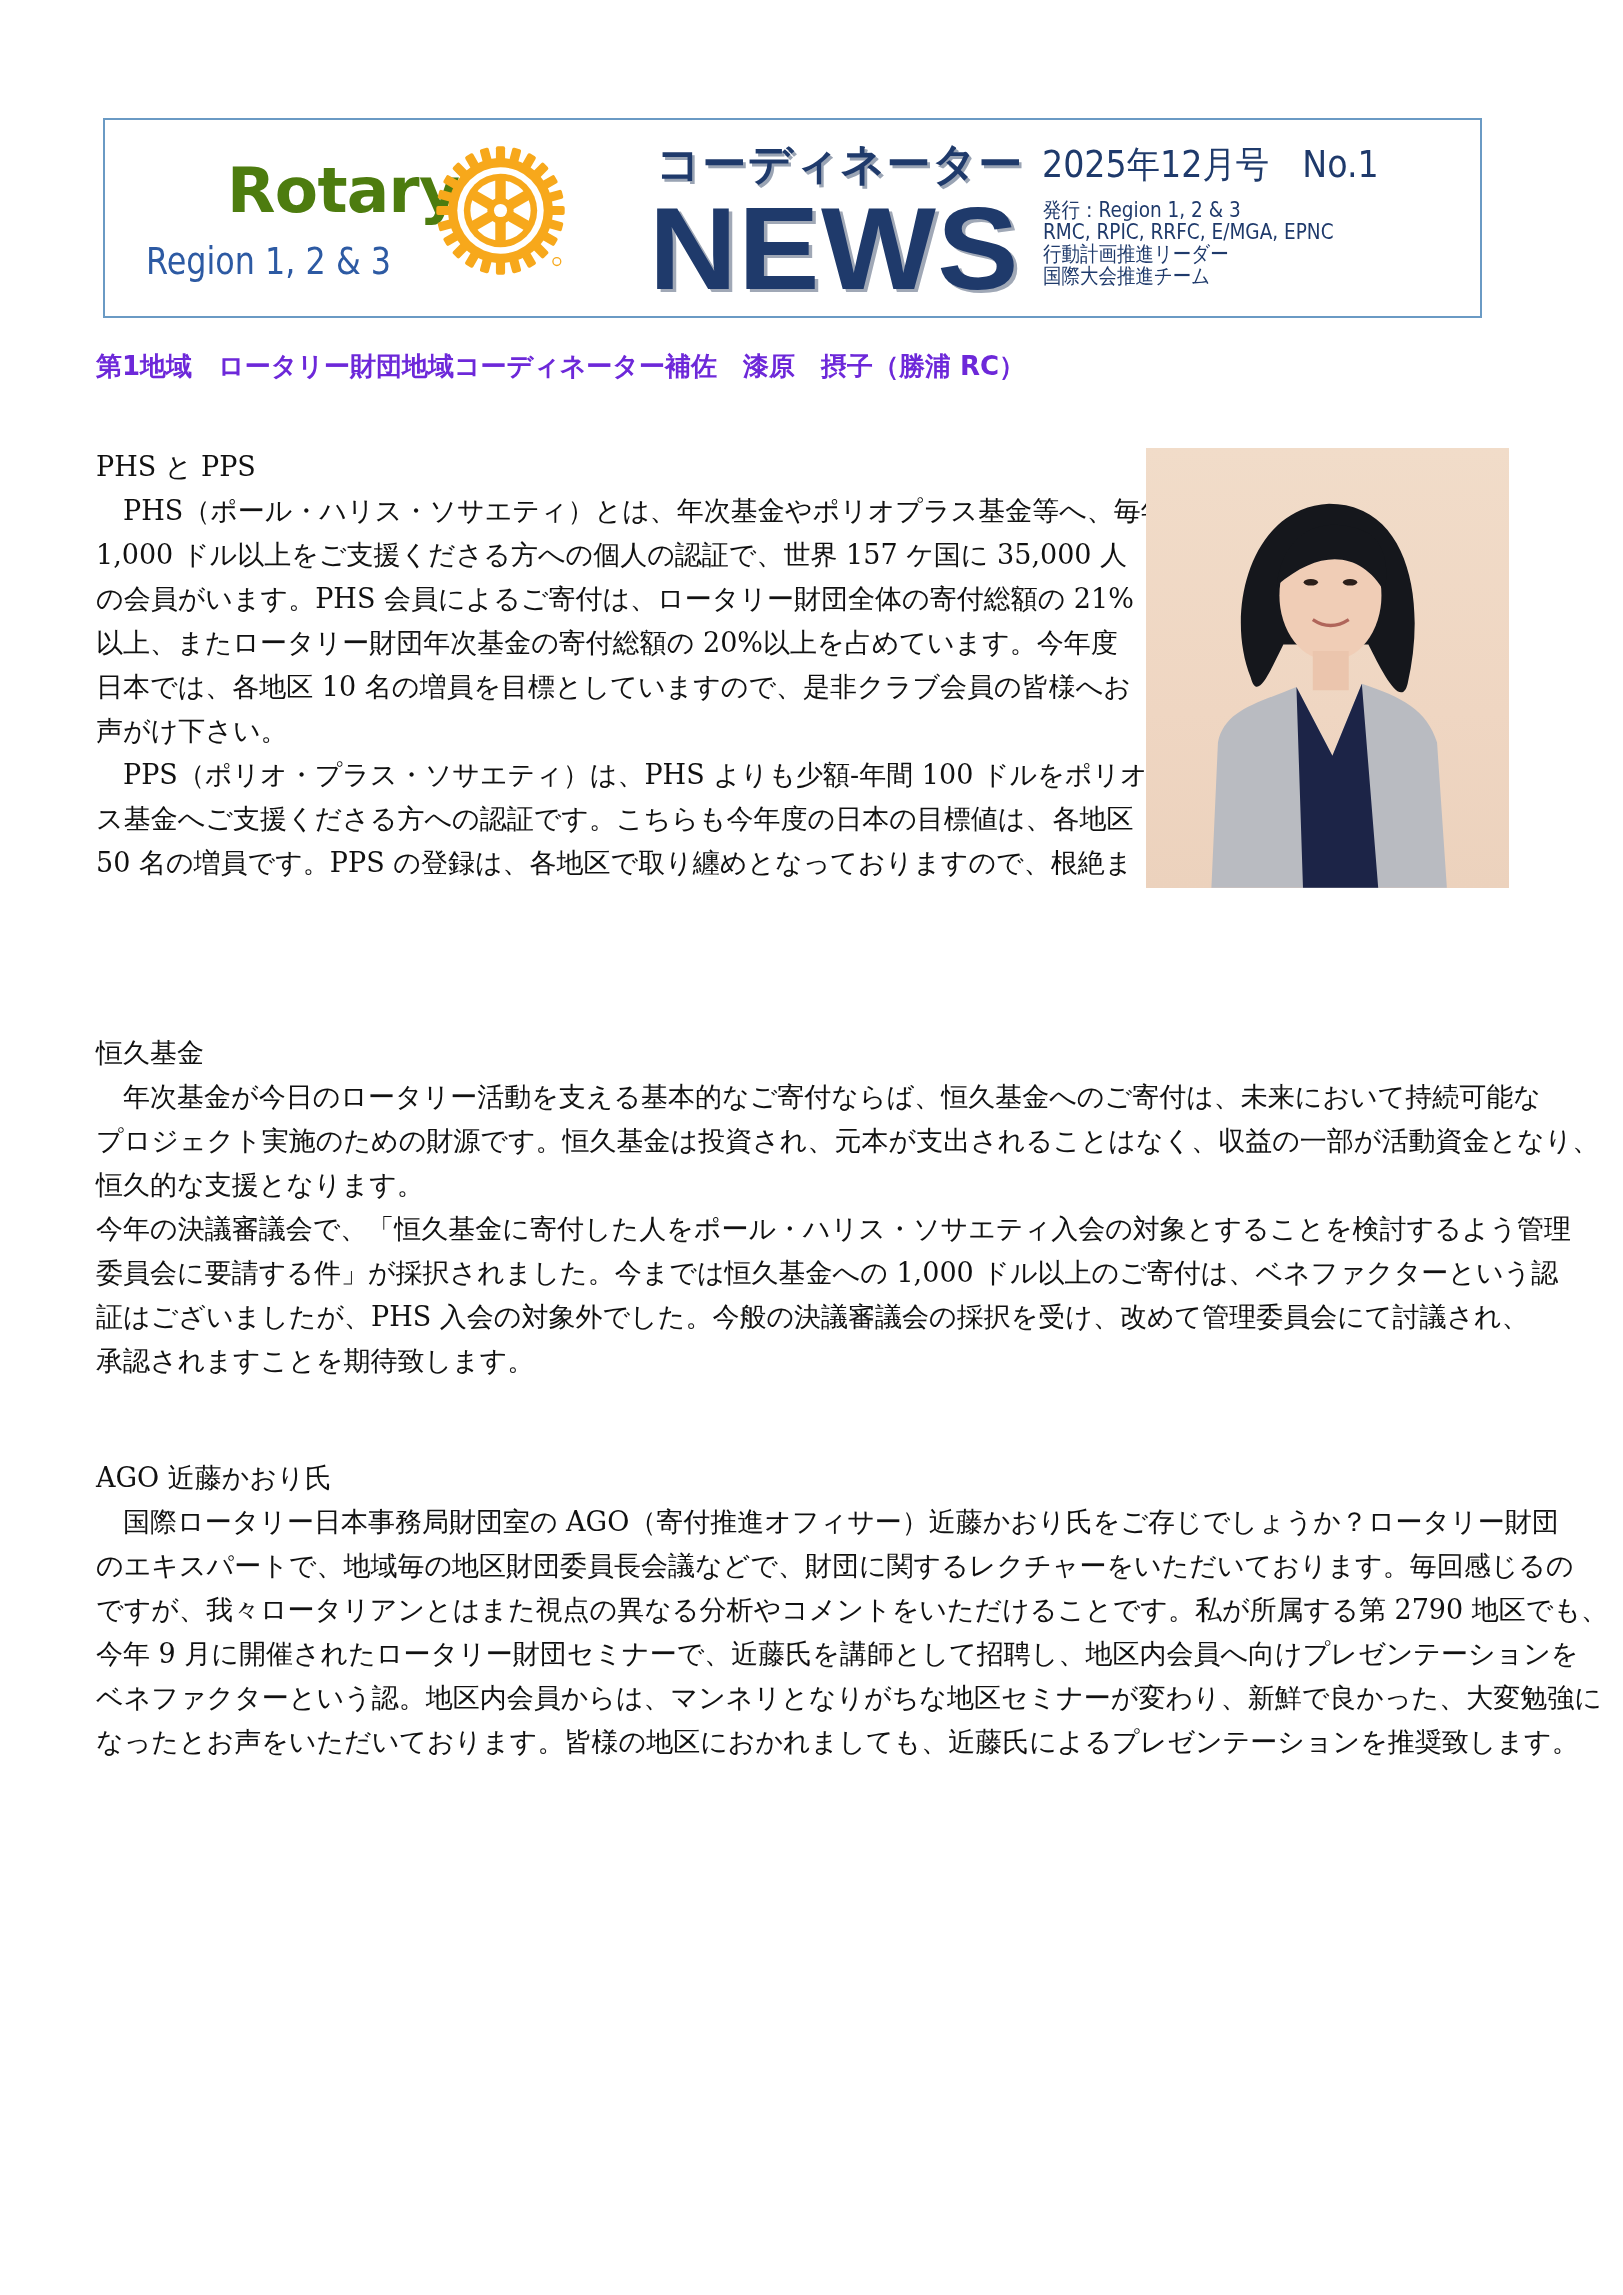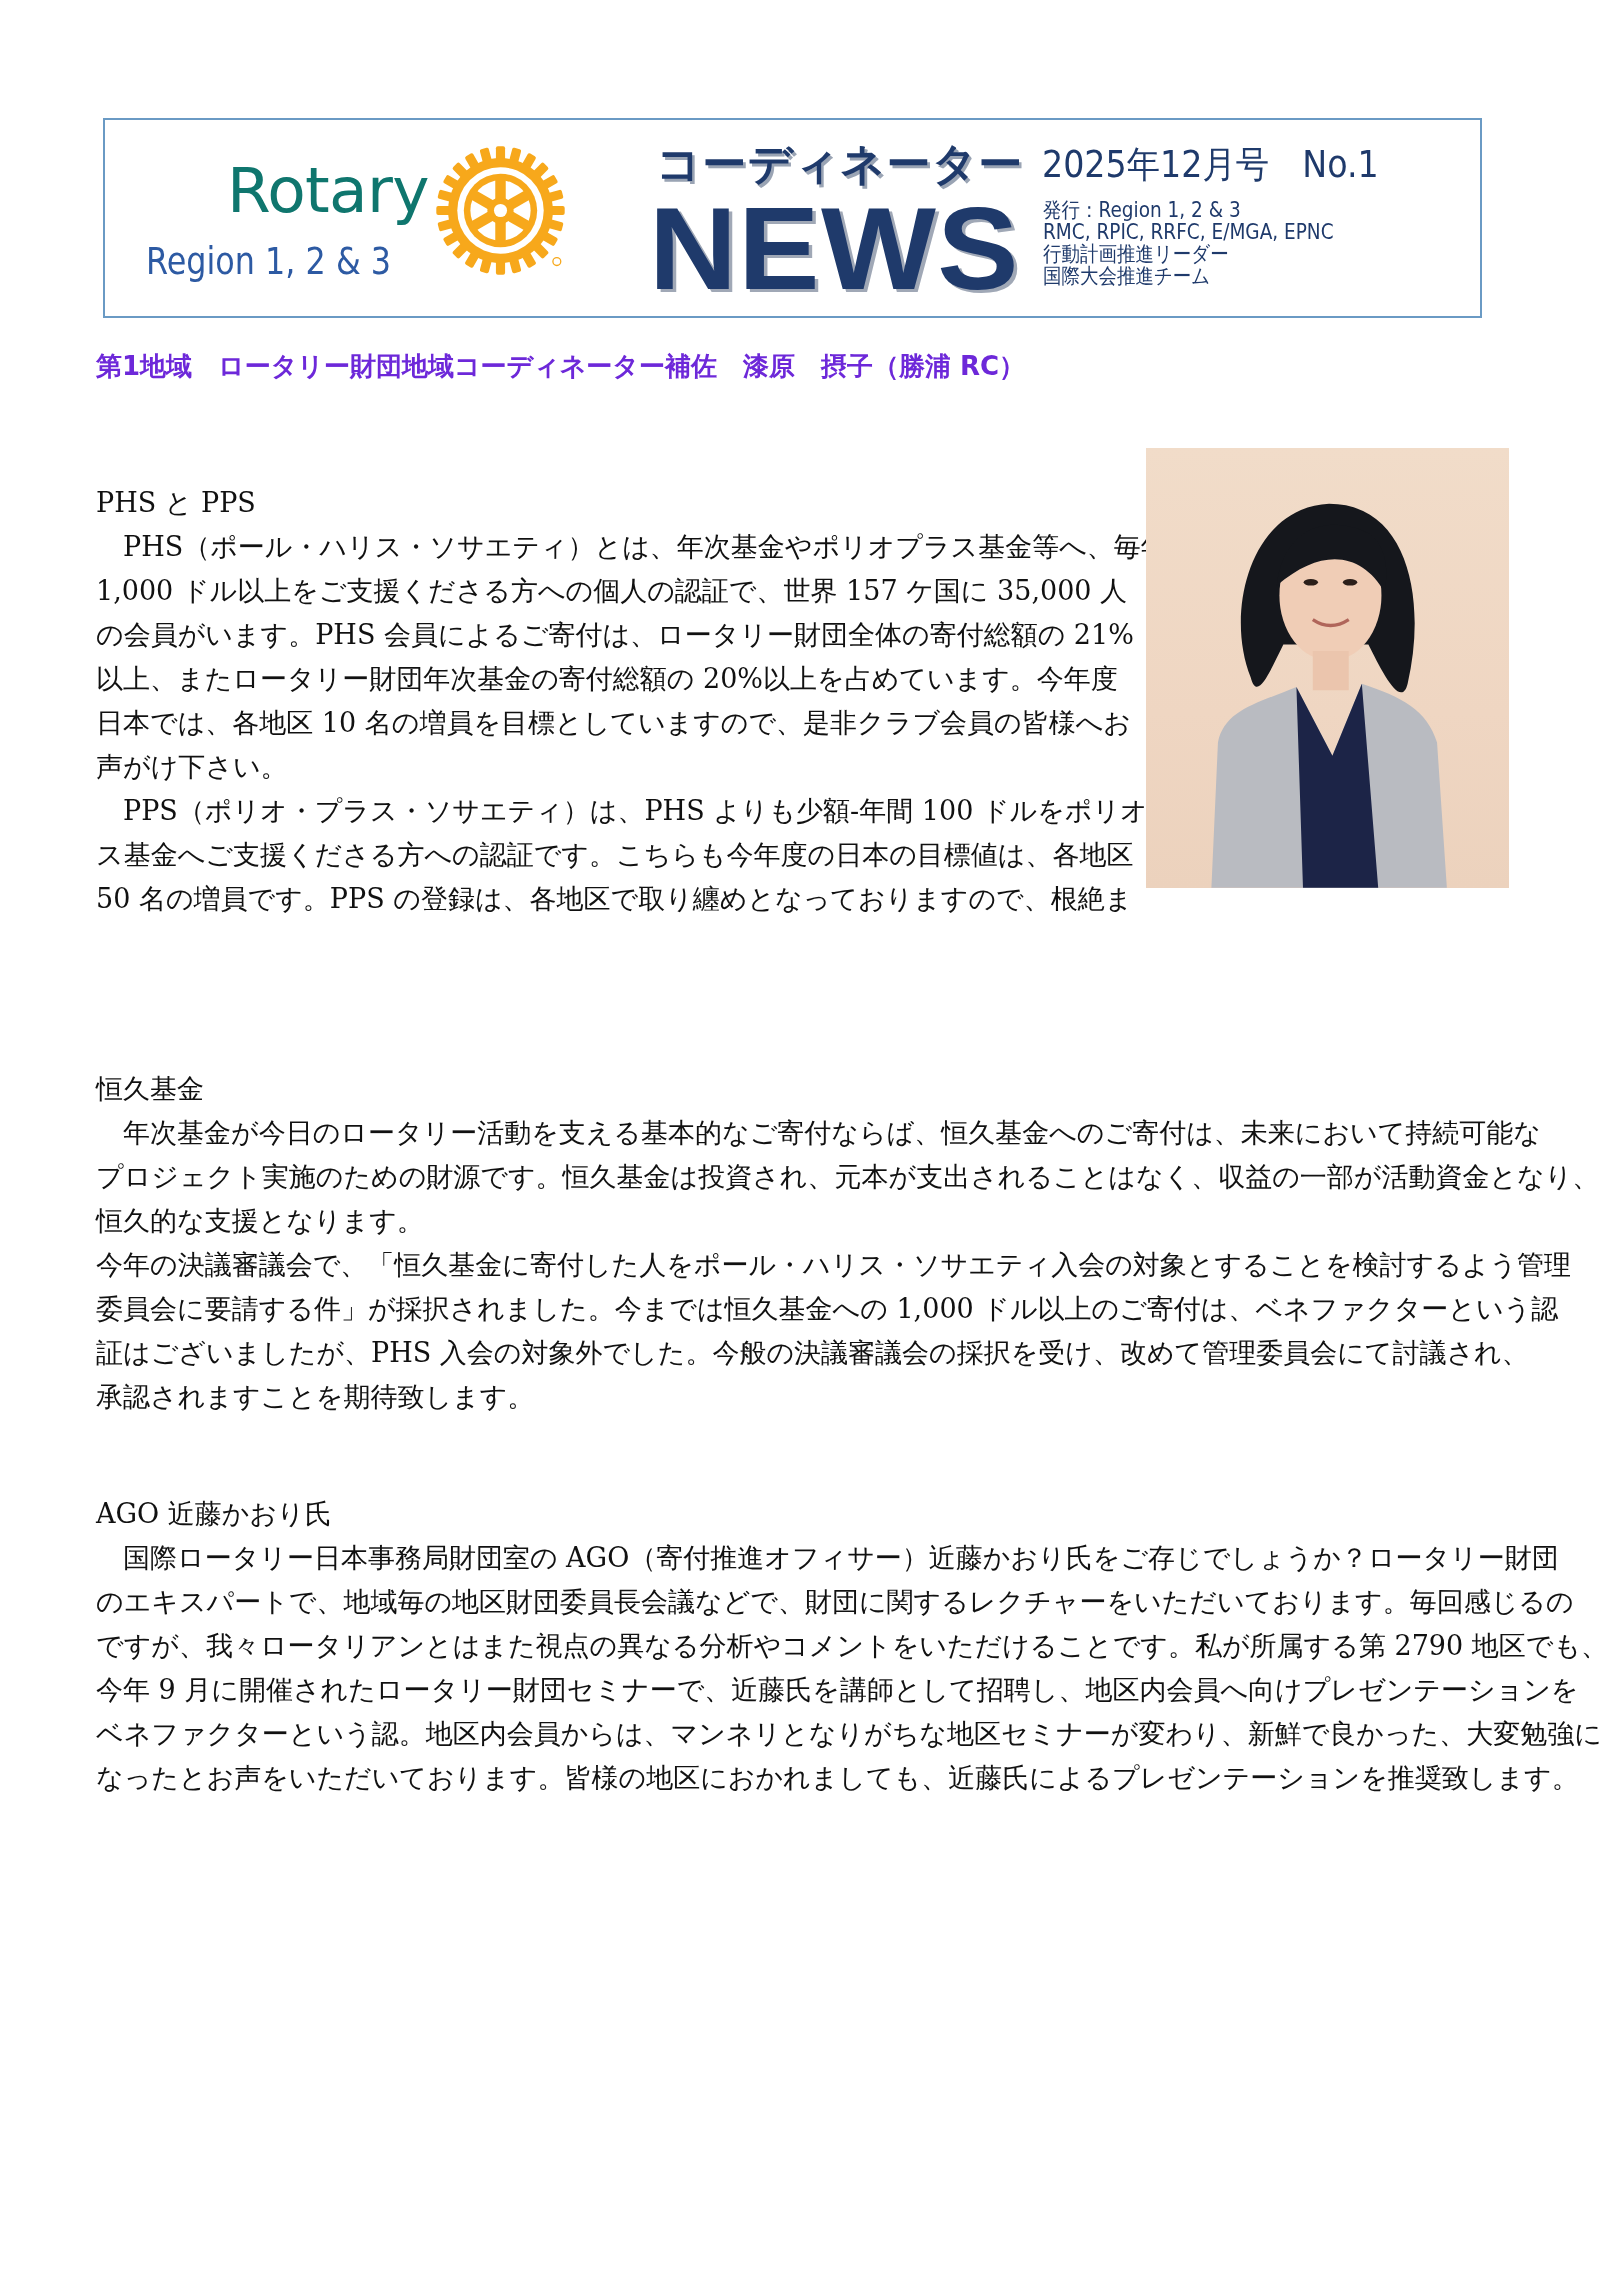"Rotary" .logo-rotary { color: #0f766e -> #4d7c0f; font-weight: normal -> bold }
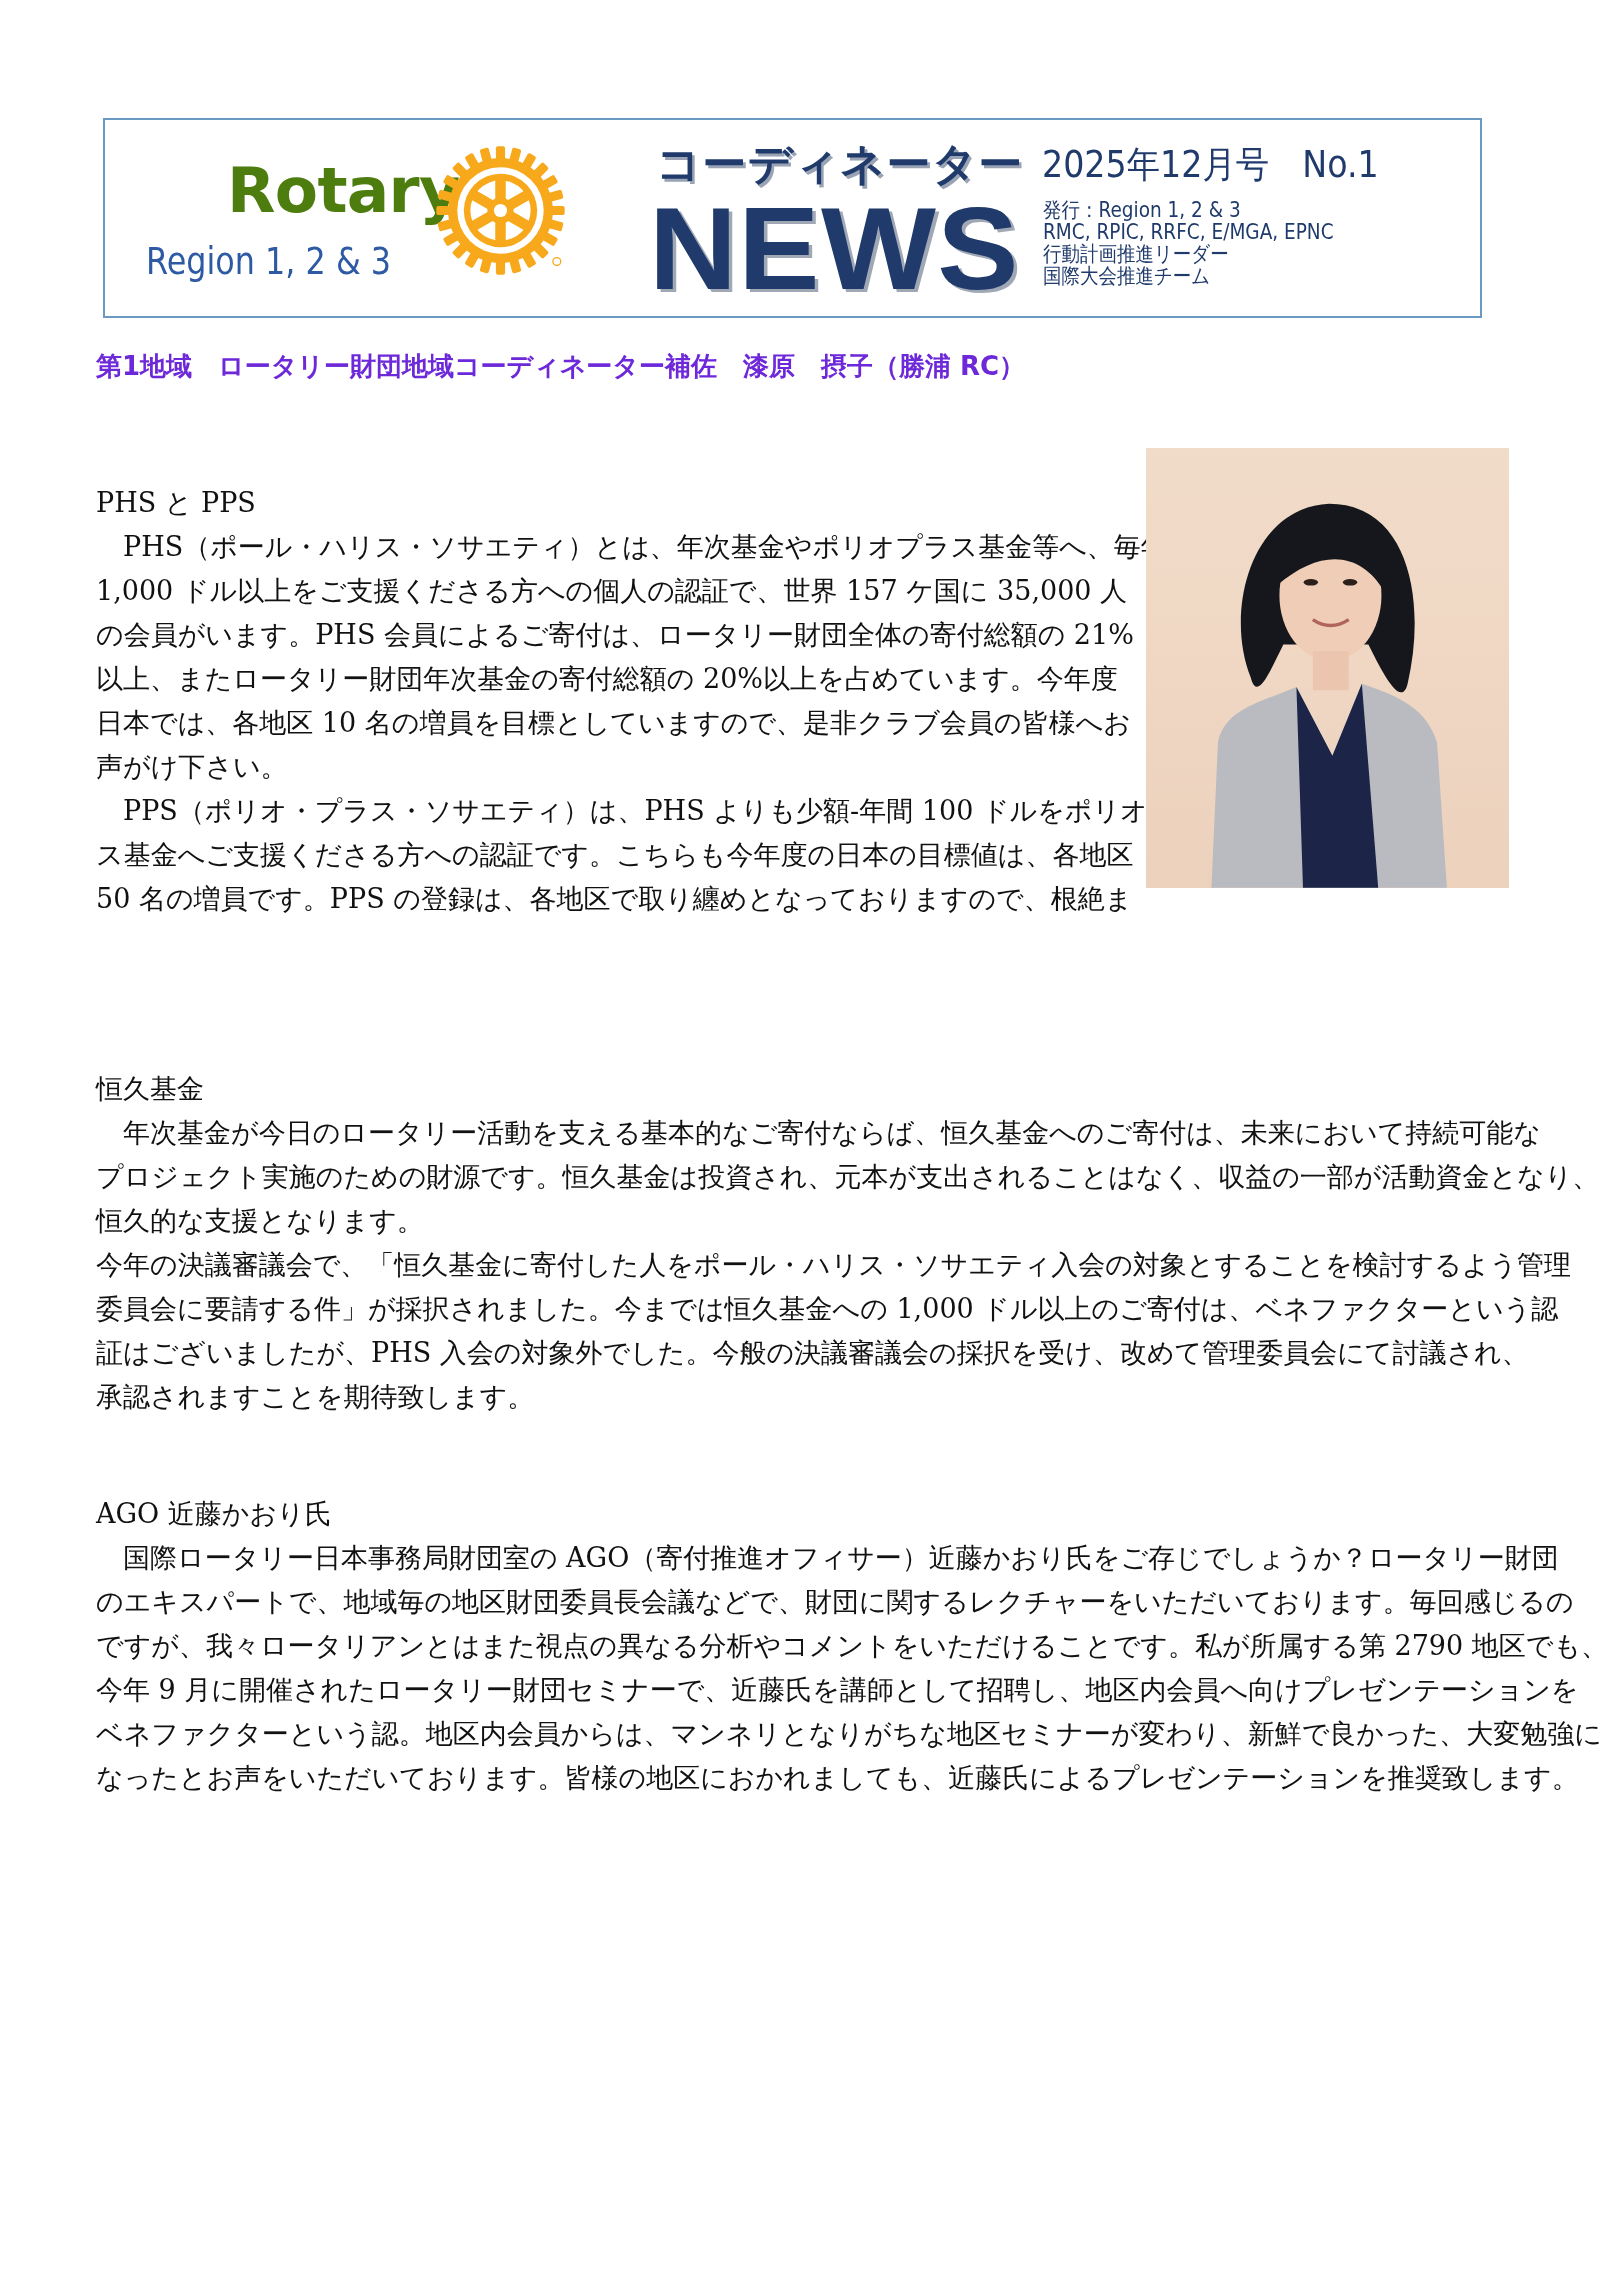"PHS と PPS" .sec-heading { margin-top: 36px -> none }
